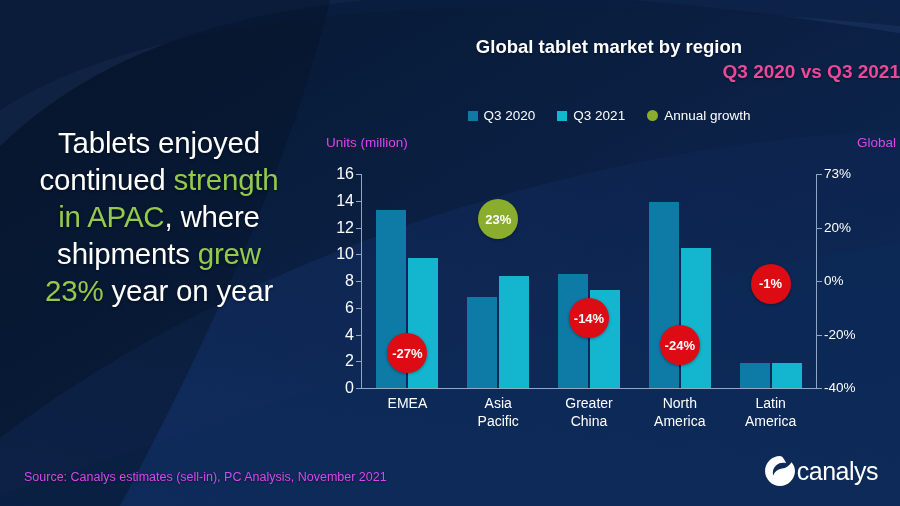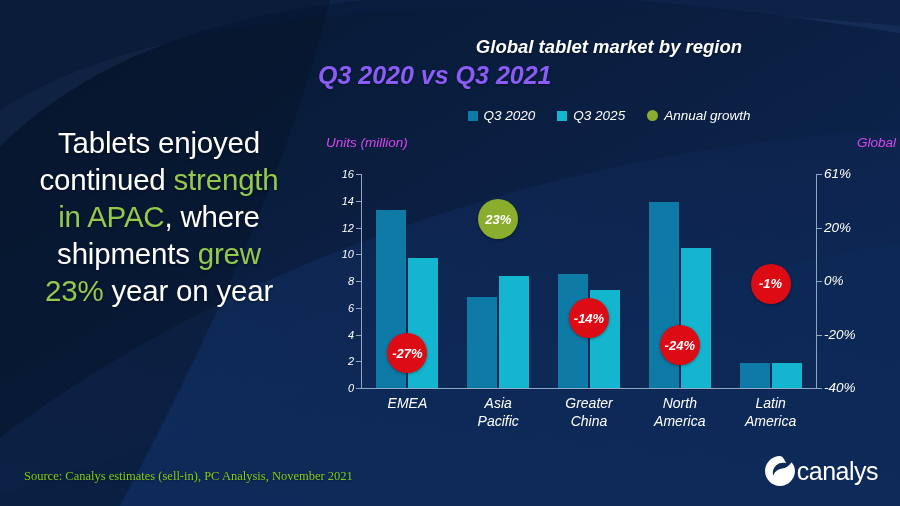"Global tablet market by region" #chart { font-style: italic -> none }
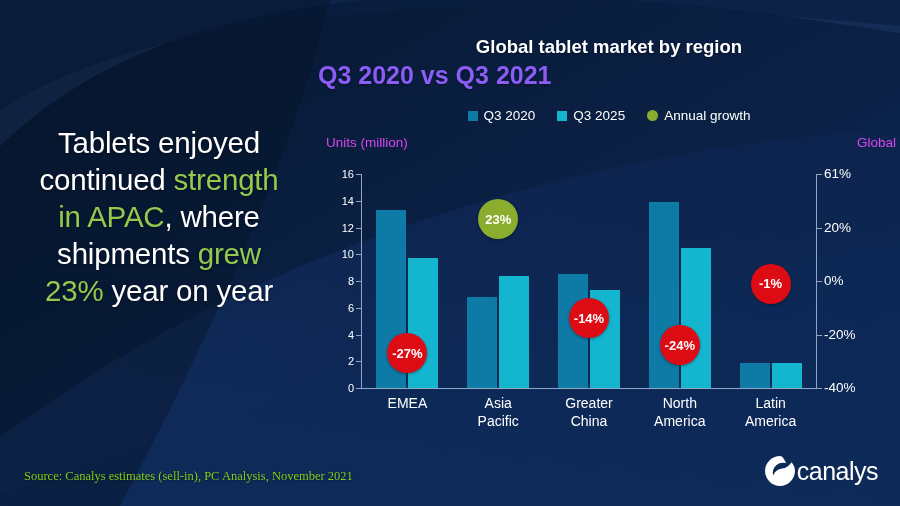"Q3 2020 vs Q3 2021" .subtitle { color: #8b5cf6 -> #ec4899; font-size: 25px -> 19px; text-align: left -> right }
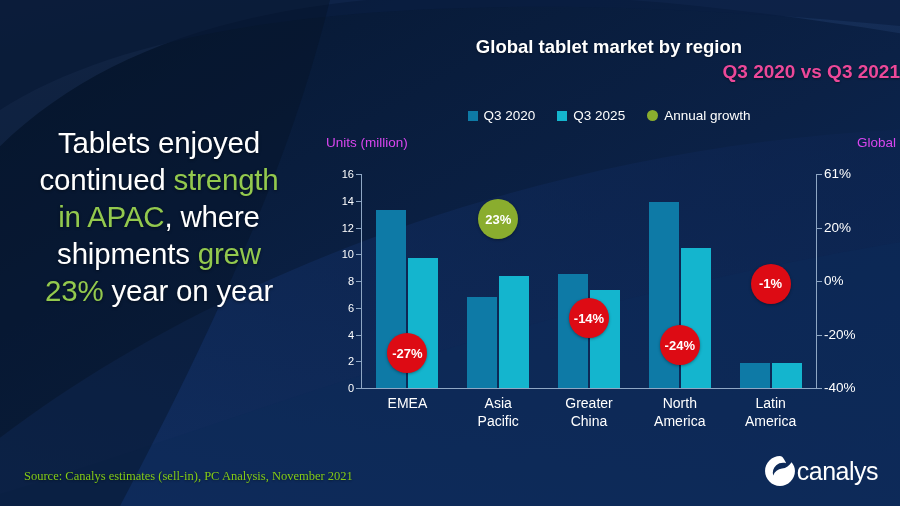"Q3 2025" span.lbl { text: 2025 -> 2021 }
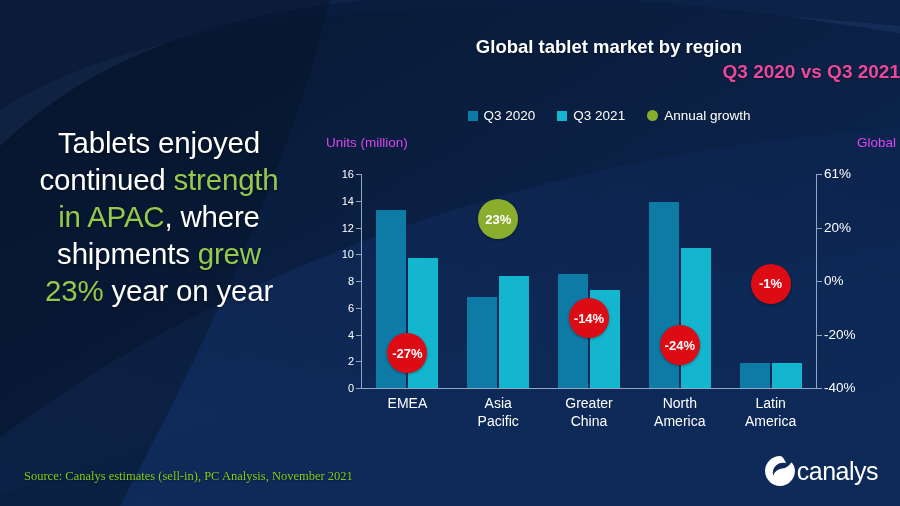"16" .ytick { font-size: 11px -> 16px }
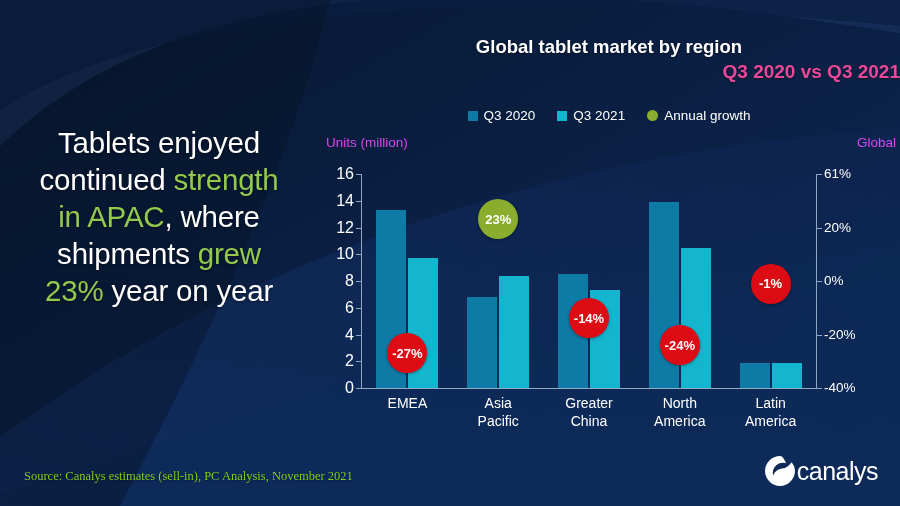"61%" div.ytick-r { text: 61% -> 73% }
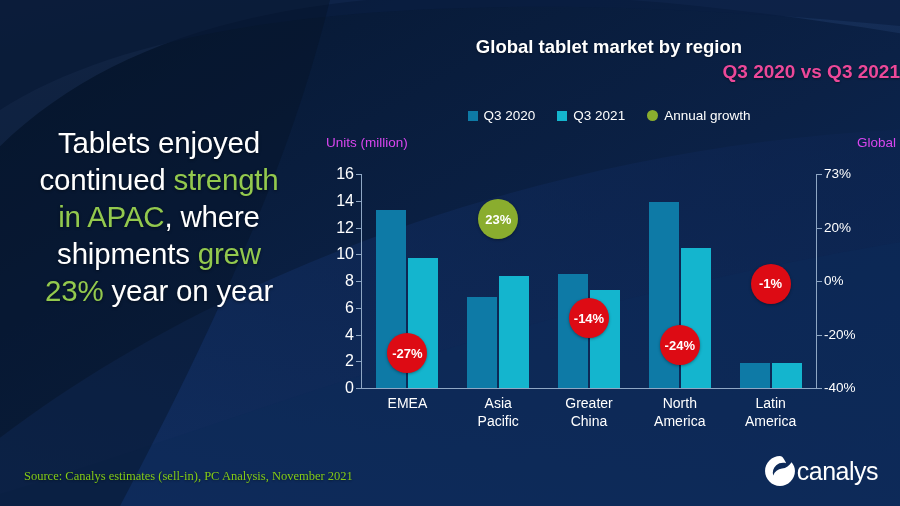"Source: Canalys estimates (sell-in), PC" .source { color: #84cc16 -> #d946ef; font-family: Liberation Serif, serif -> none }
